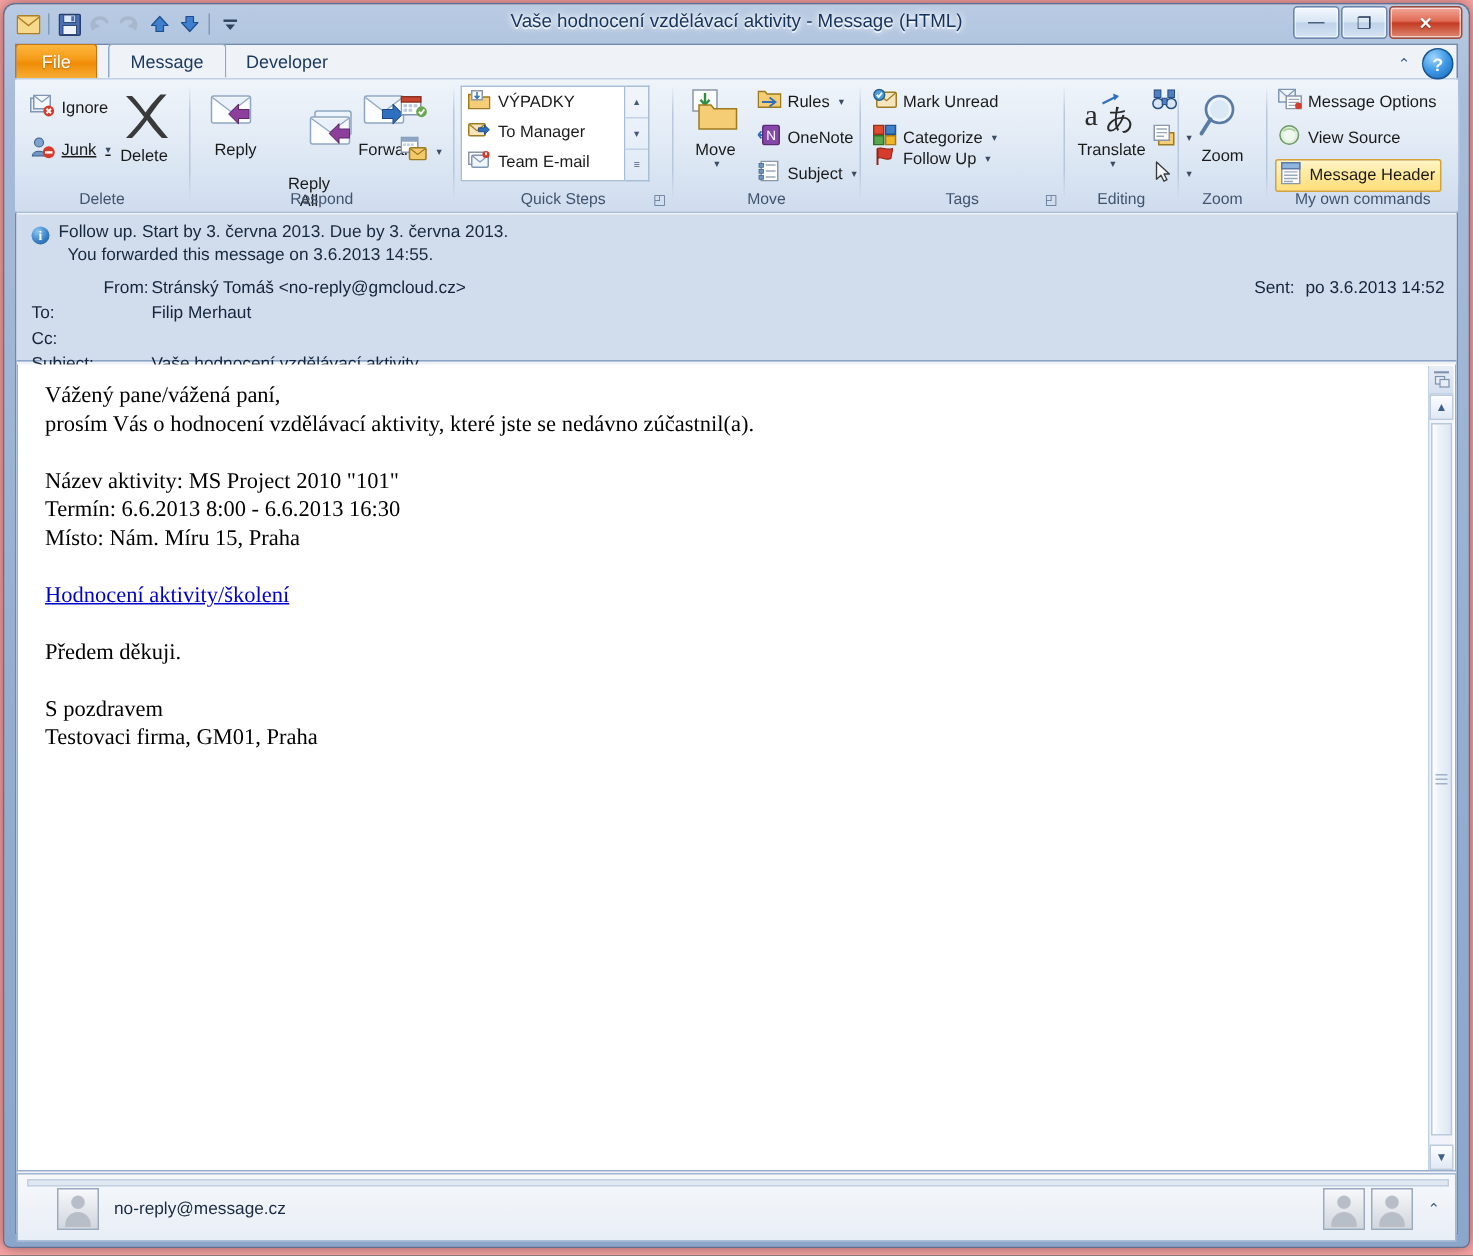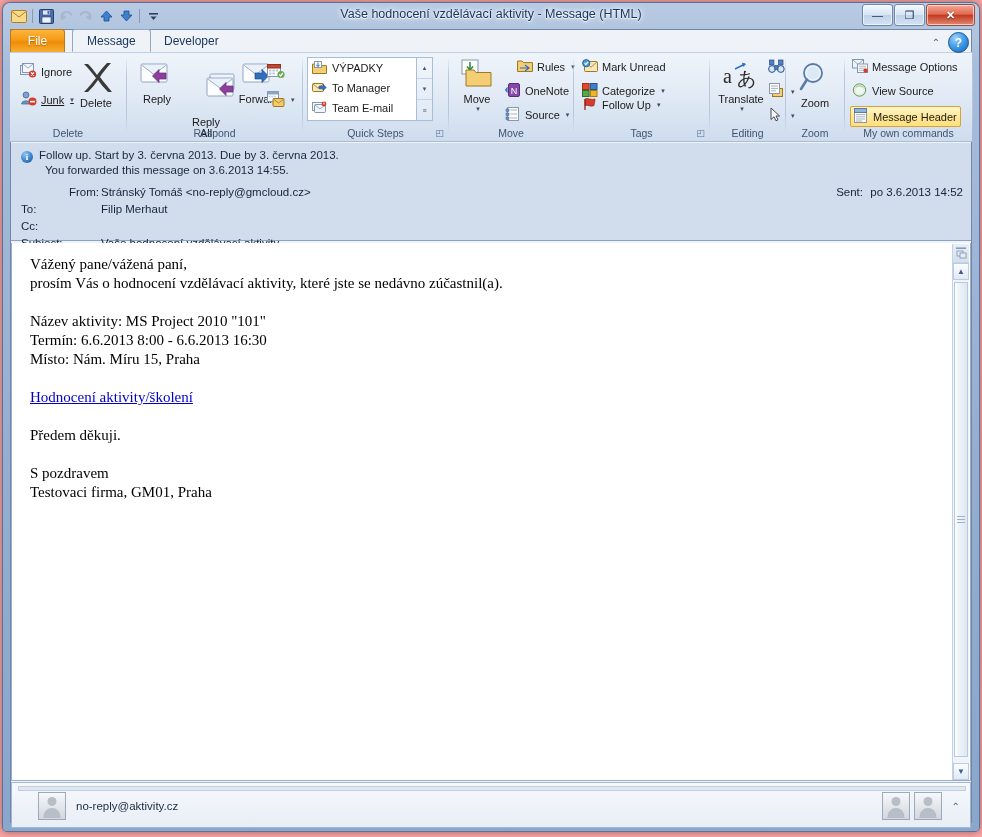"Rules" div.smallcmd { left: 68px -> 56px }
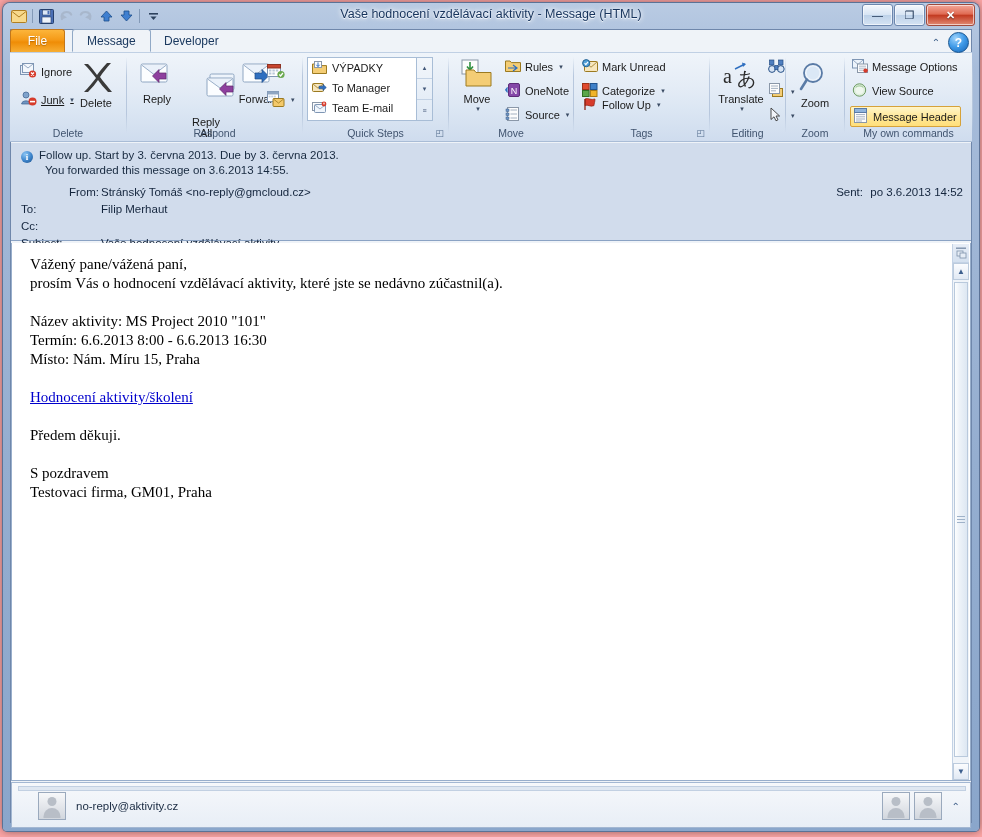"Source" span { text: Source -> Subject }
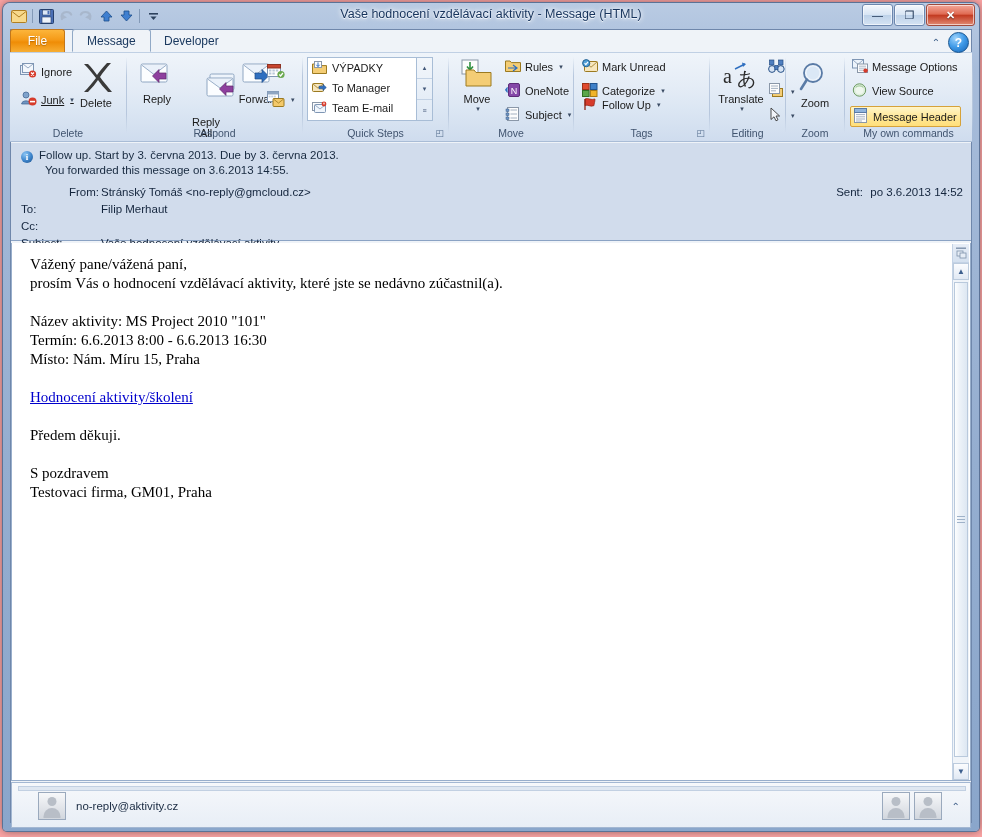"no-reply@aktivity.cz" div.pp-addr { text: no-reply@aktivity.cz -> no-reply@message.cz }
